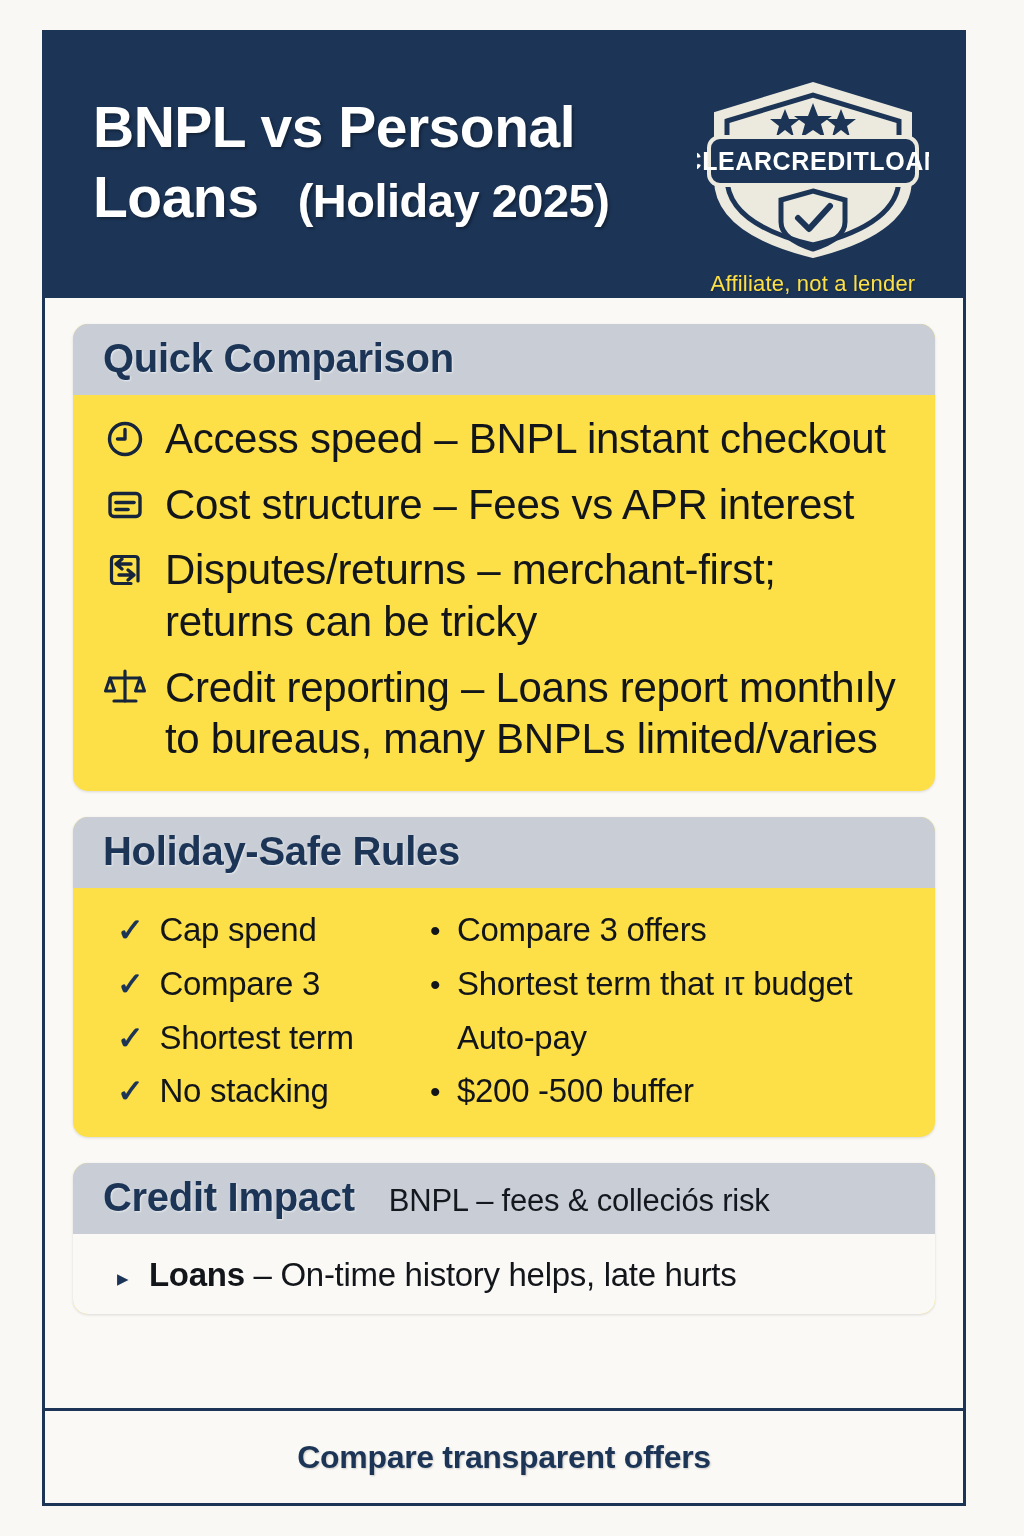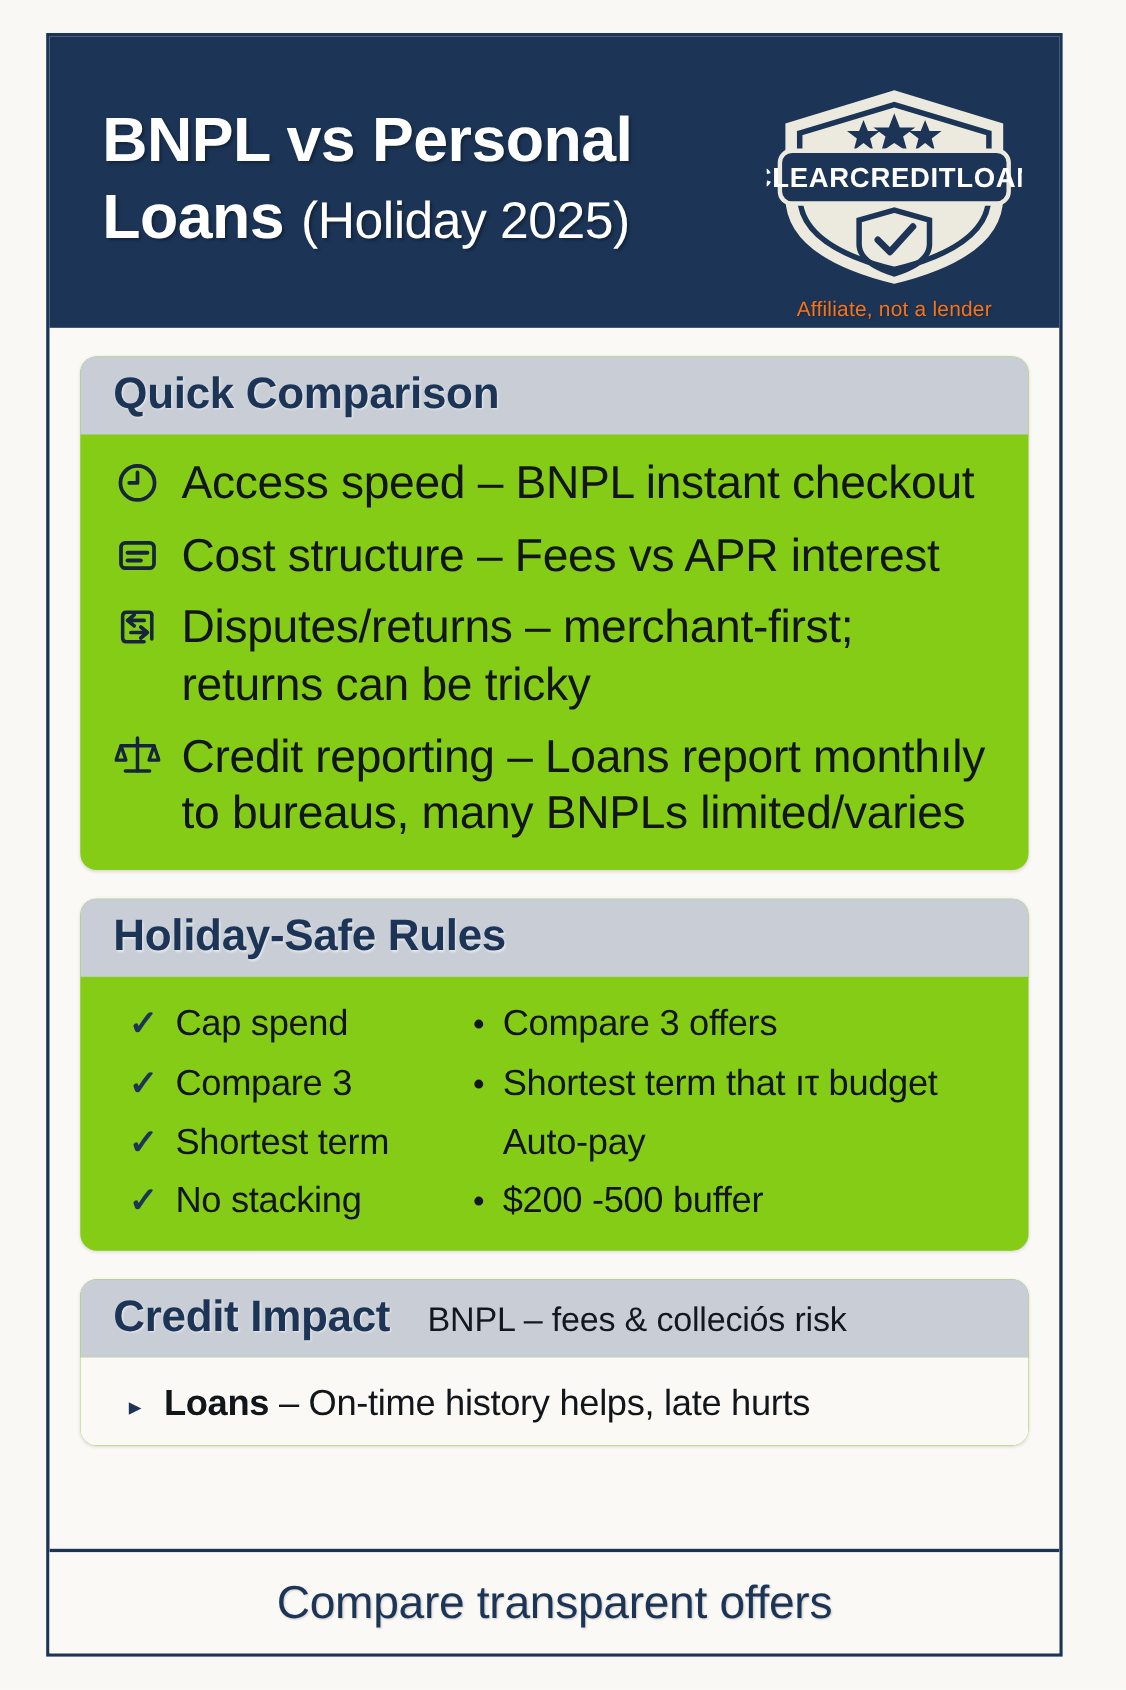"(Holiday 2025)" .title-sub { font-weight: normal -> bold; margin-left: none -> 24px }
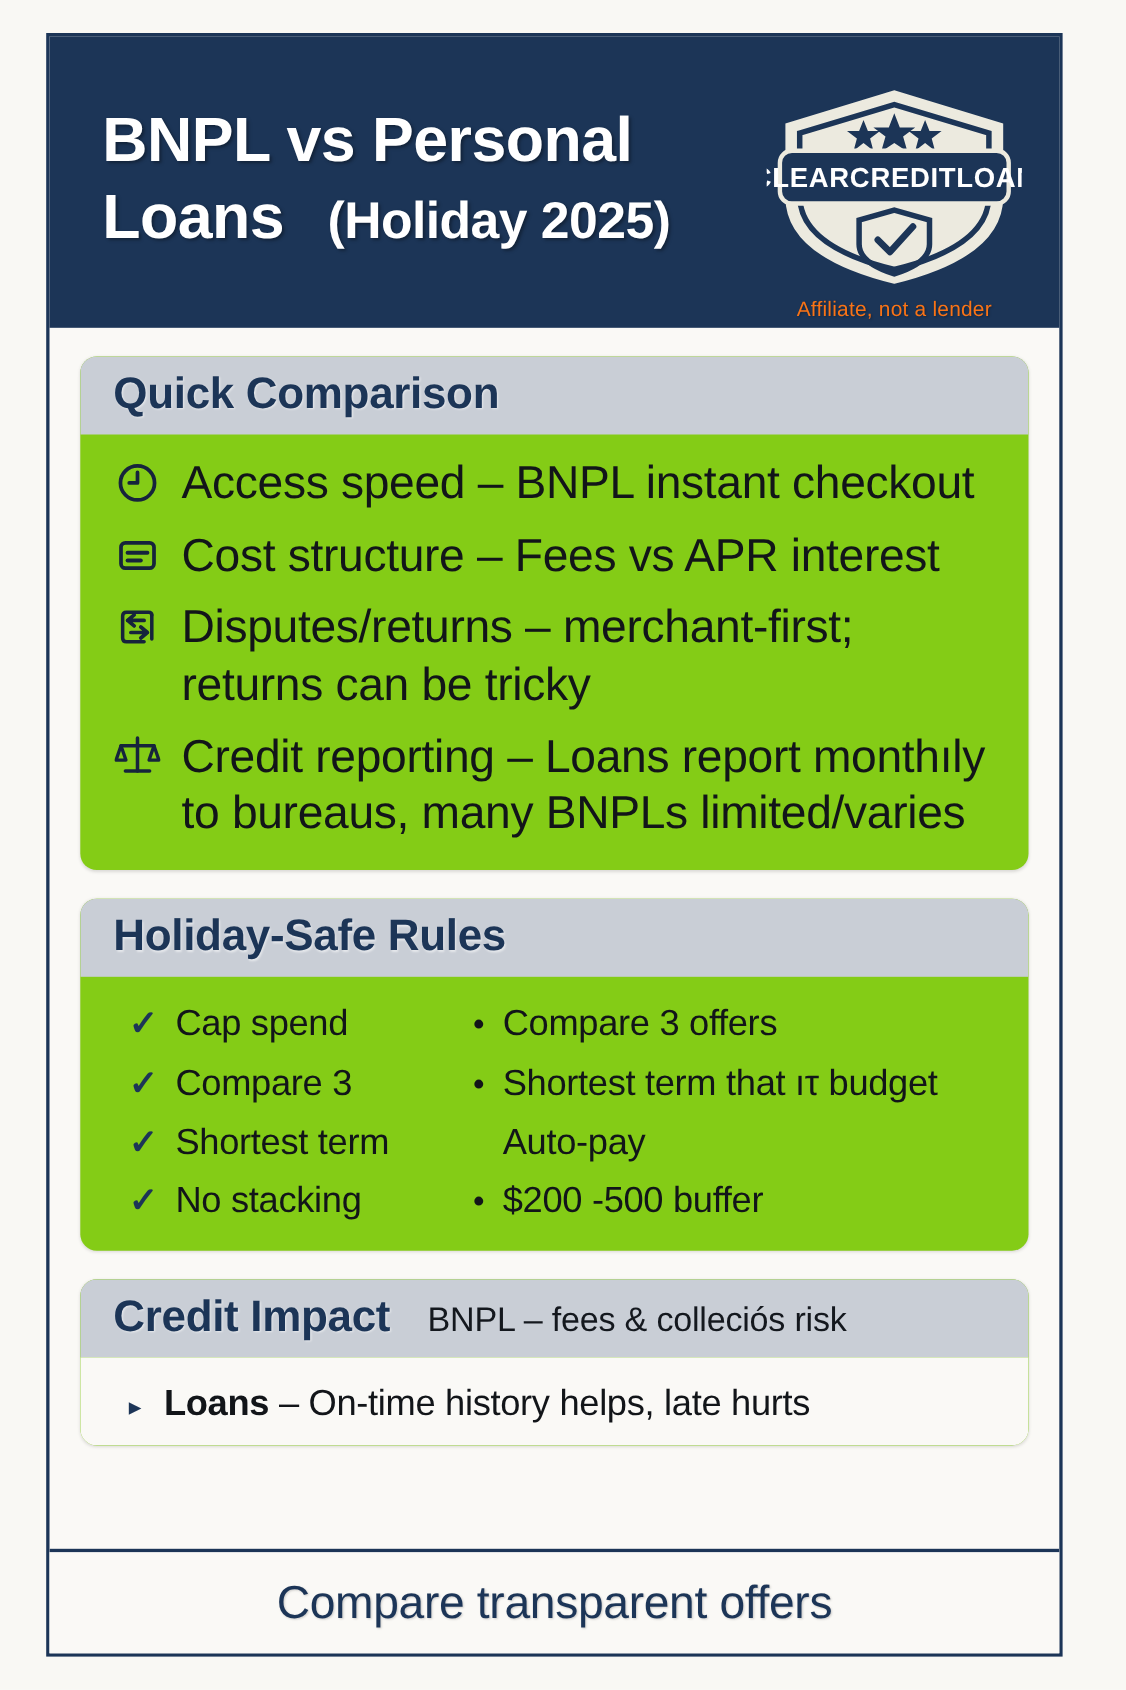"Affiliate, not a lender" .logo-tagline { color: #f97316 -> #fde047; font-size: 19px -> 22px }
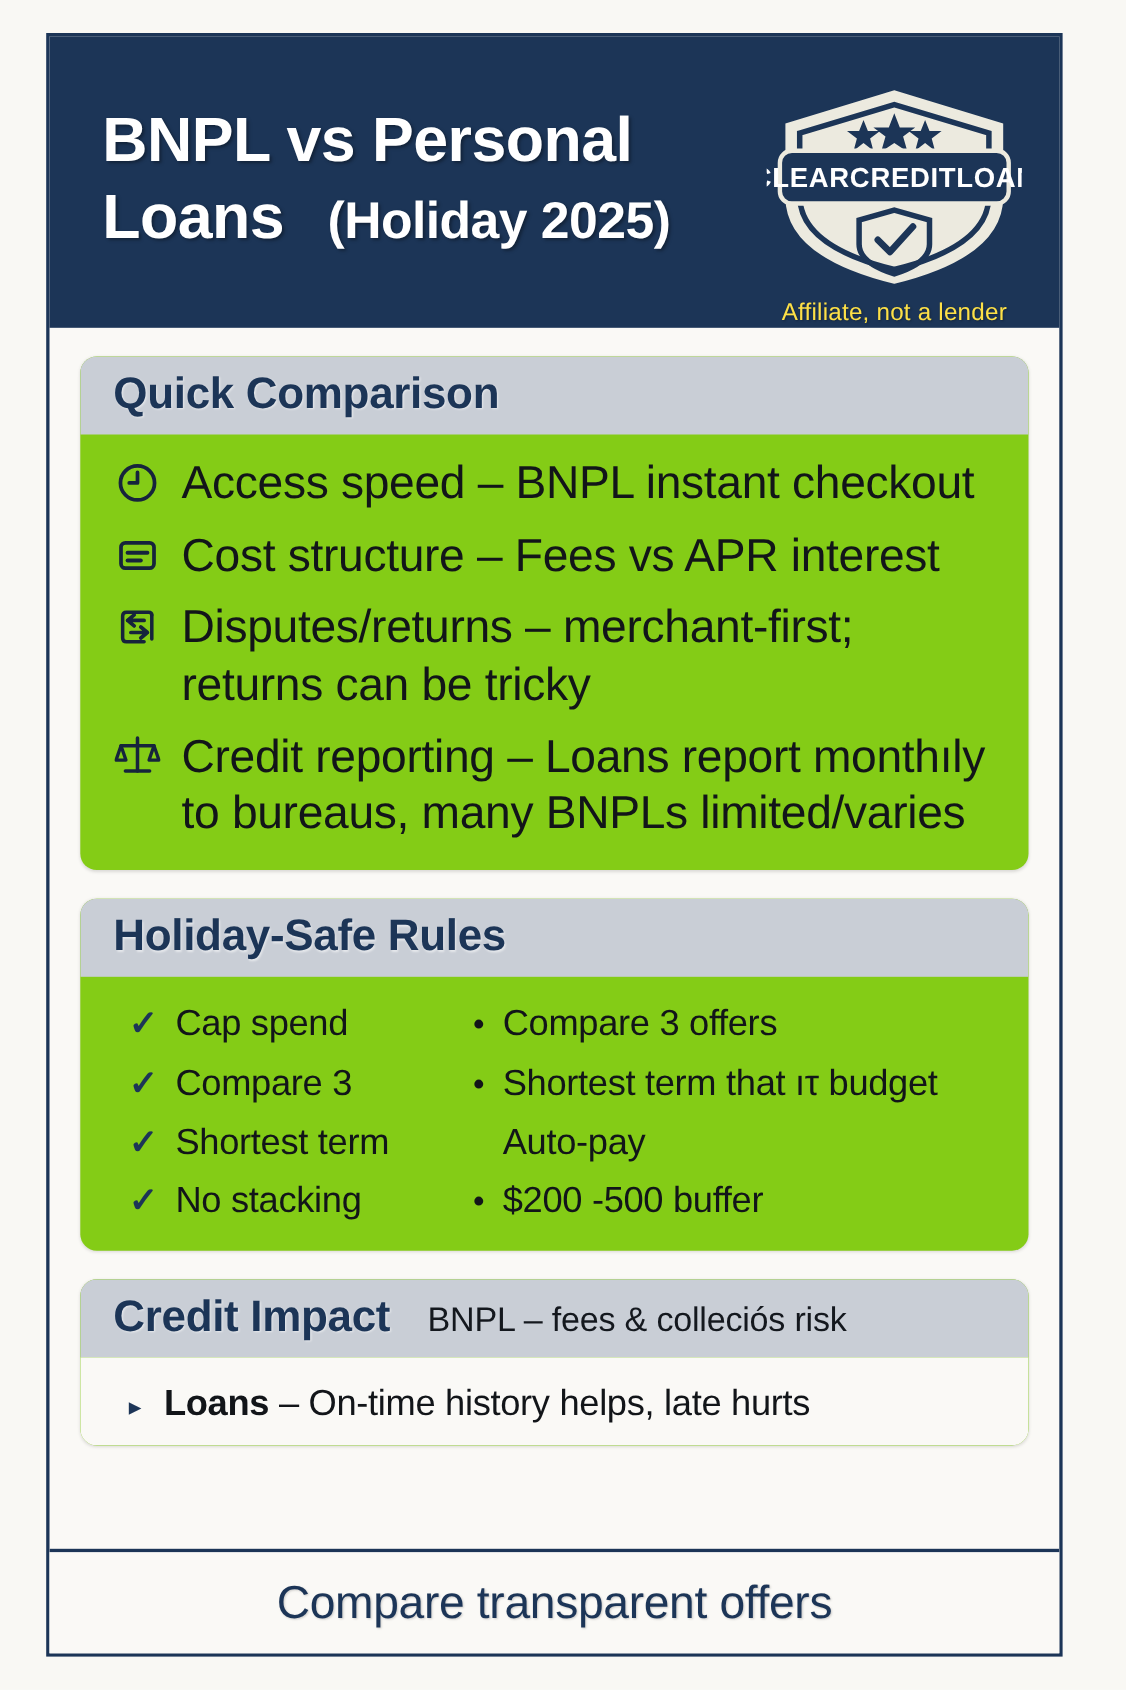"Quick Comparison" .card { background: #84cc16 -> #fde047 }
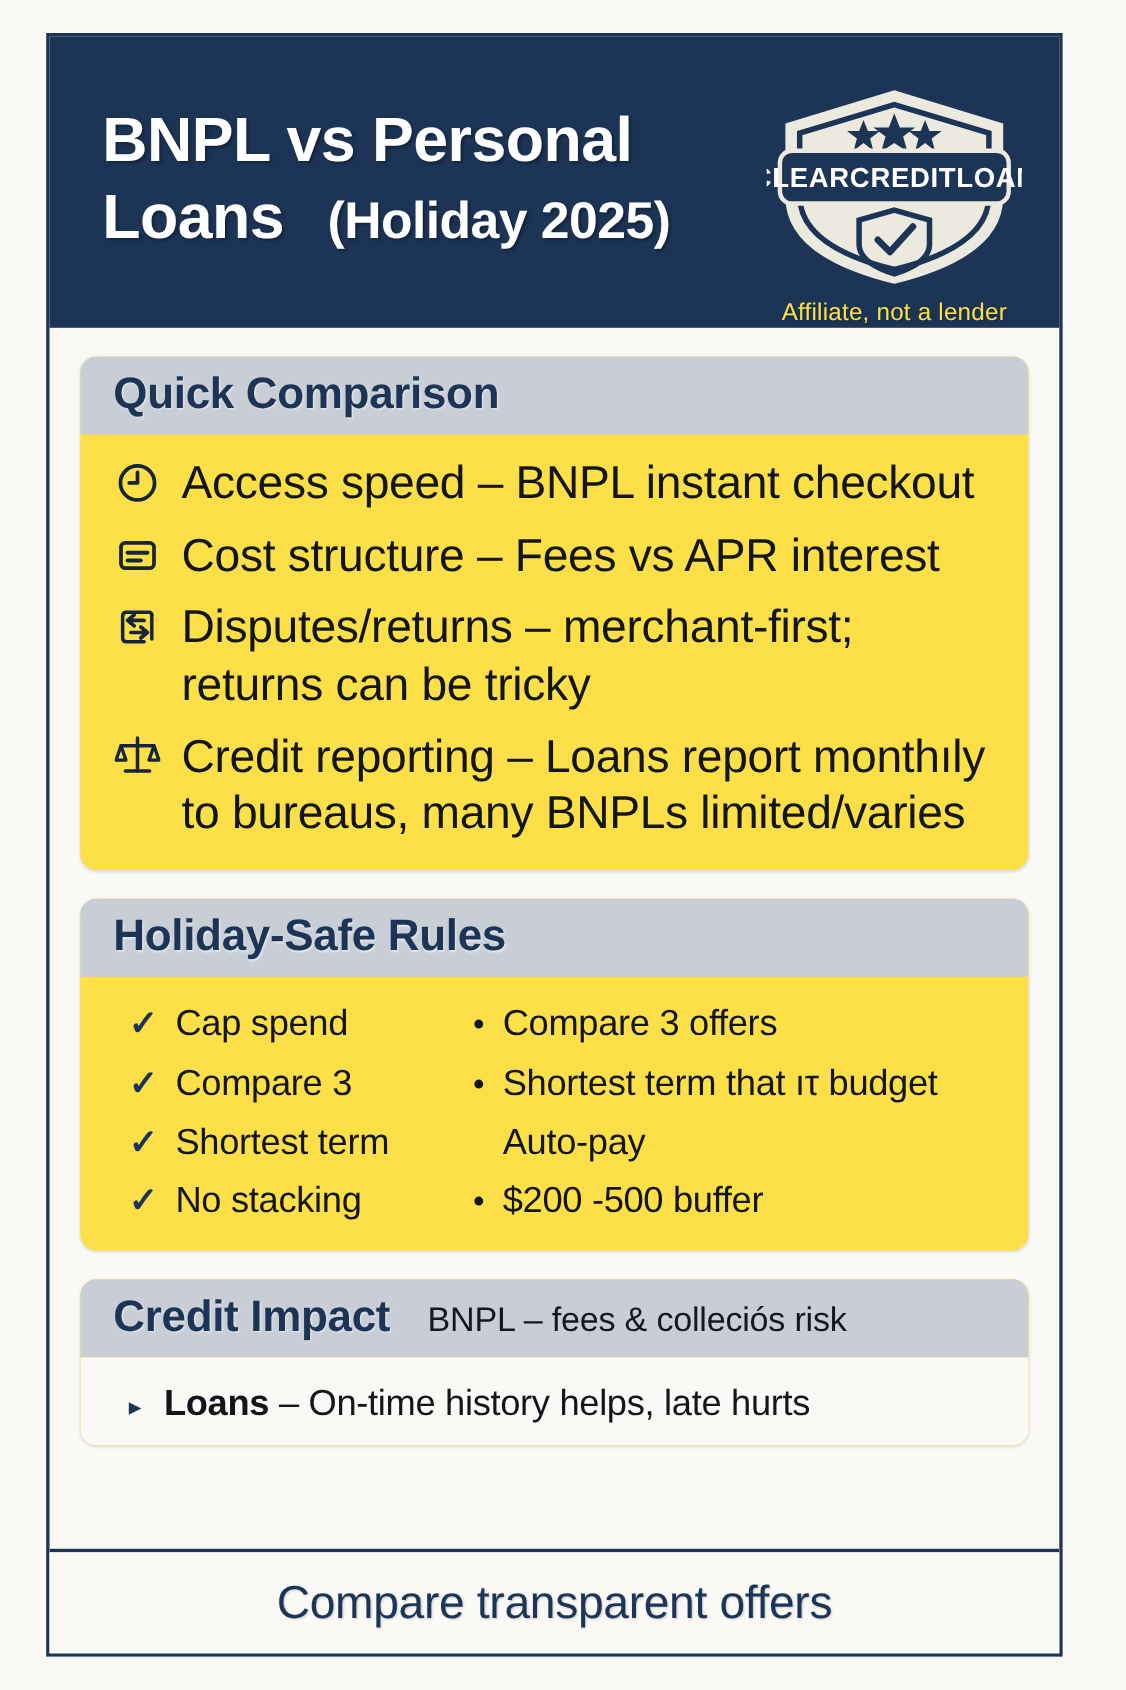"Compare transparent offers" .footer-text { font-size: 42px -> 32px; font-weight: normal -> bold }
